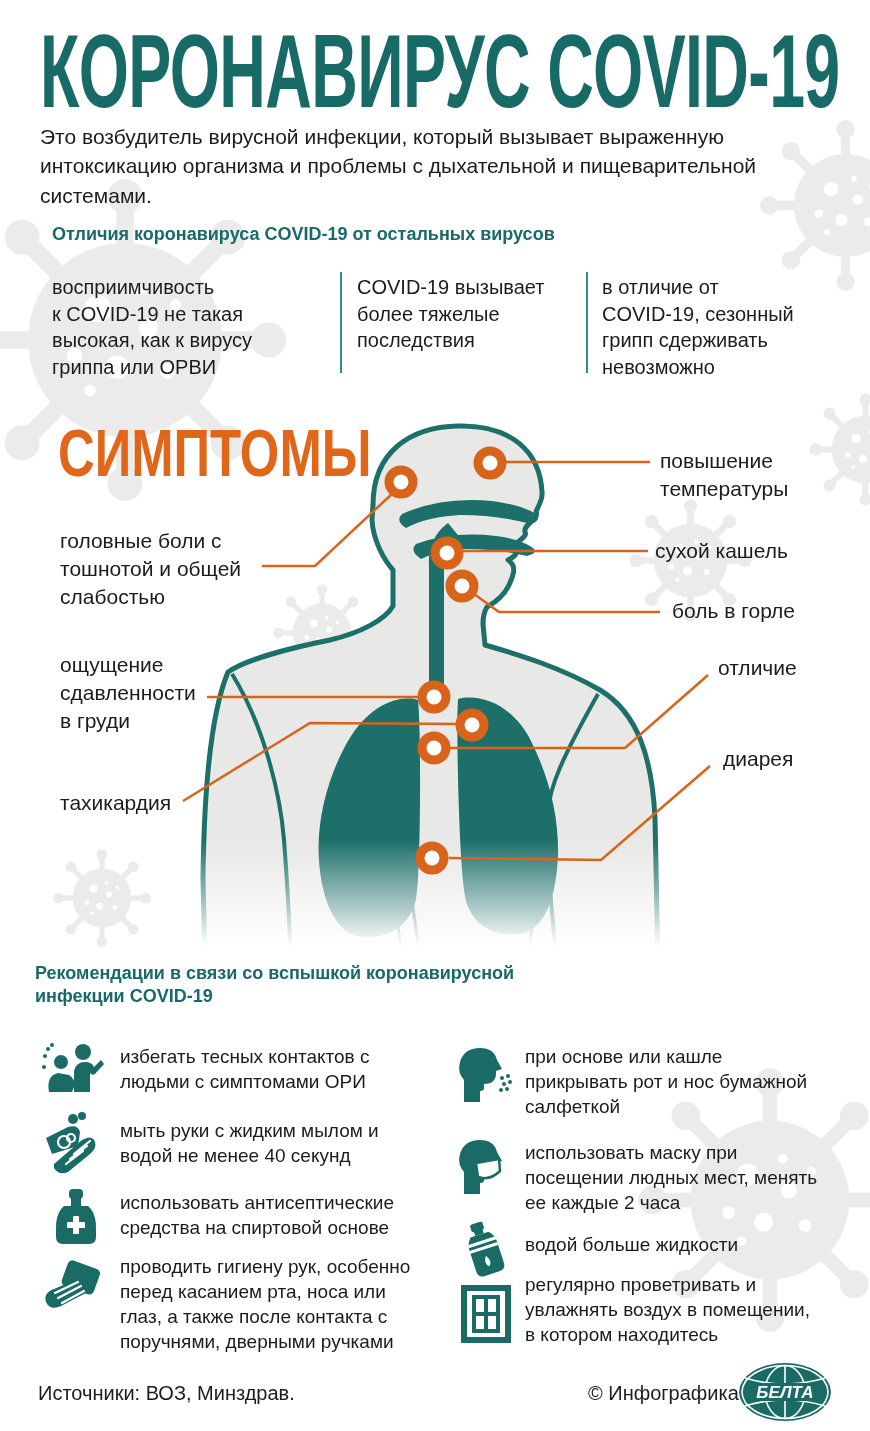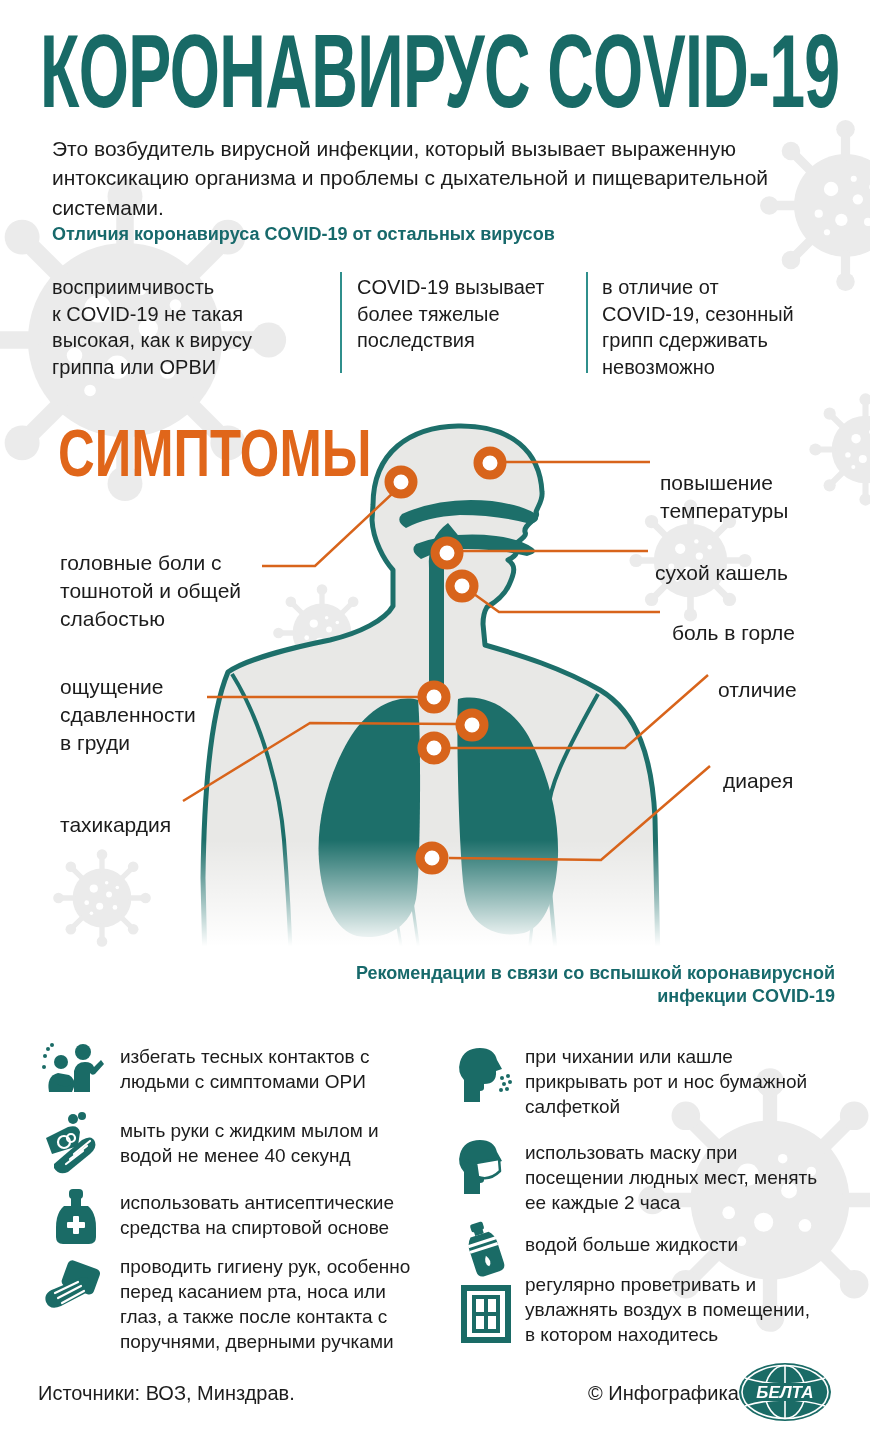"Это возбудитель вирусной инфекции," p.abs { margin: 12px -> 0 }
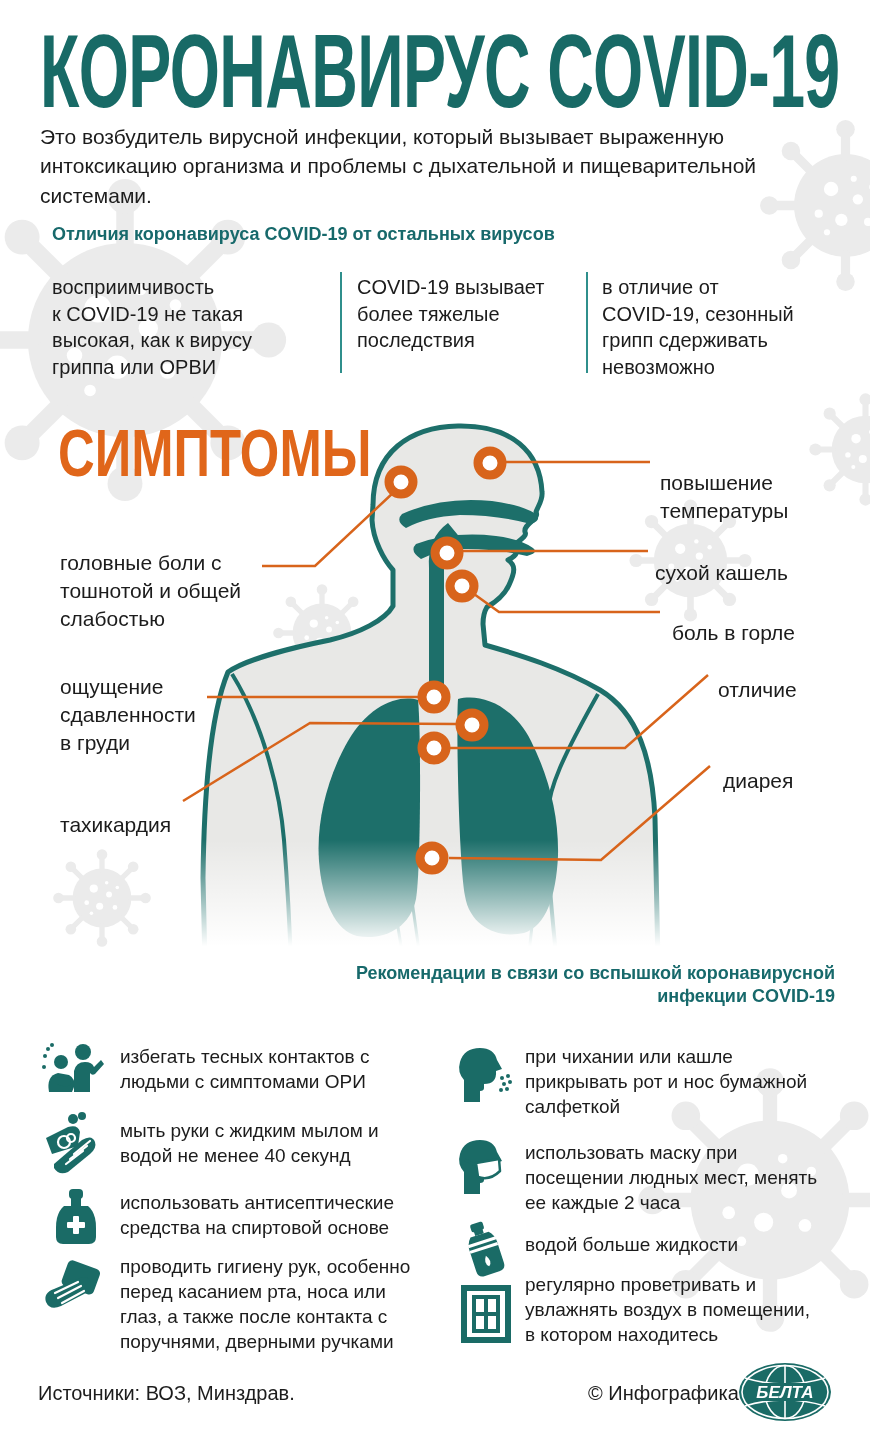"повышение" .sym-label { margin-top: 22px -> none }
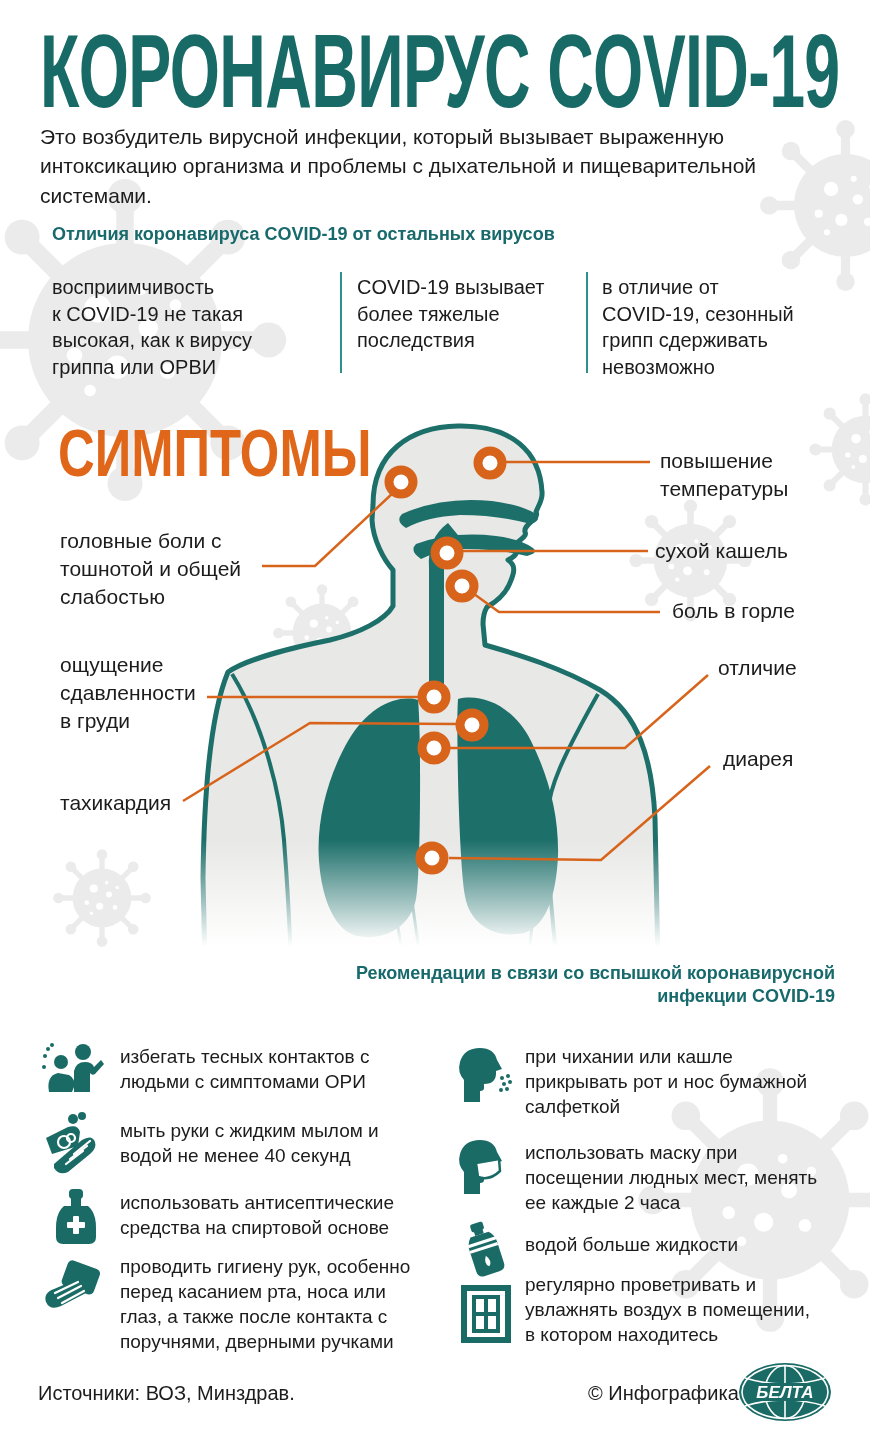"Рекомендации в связи со вспышкой" .rec-heading { text-align: right -> left }
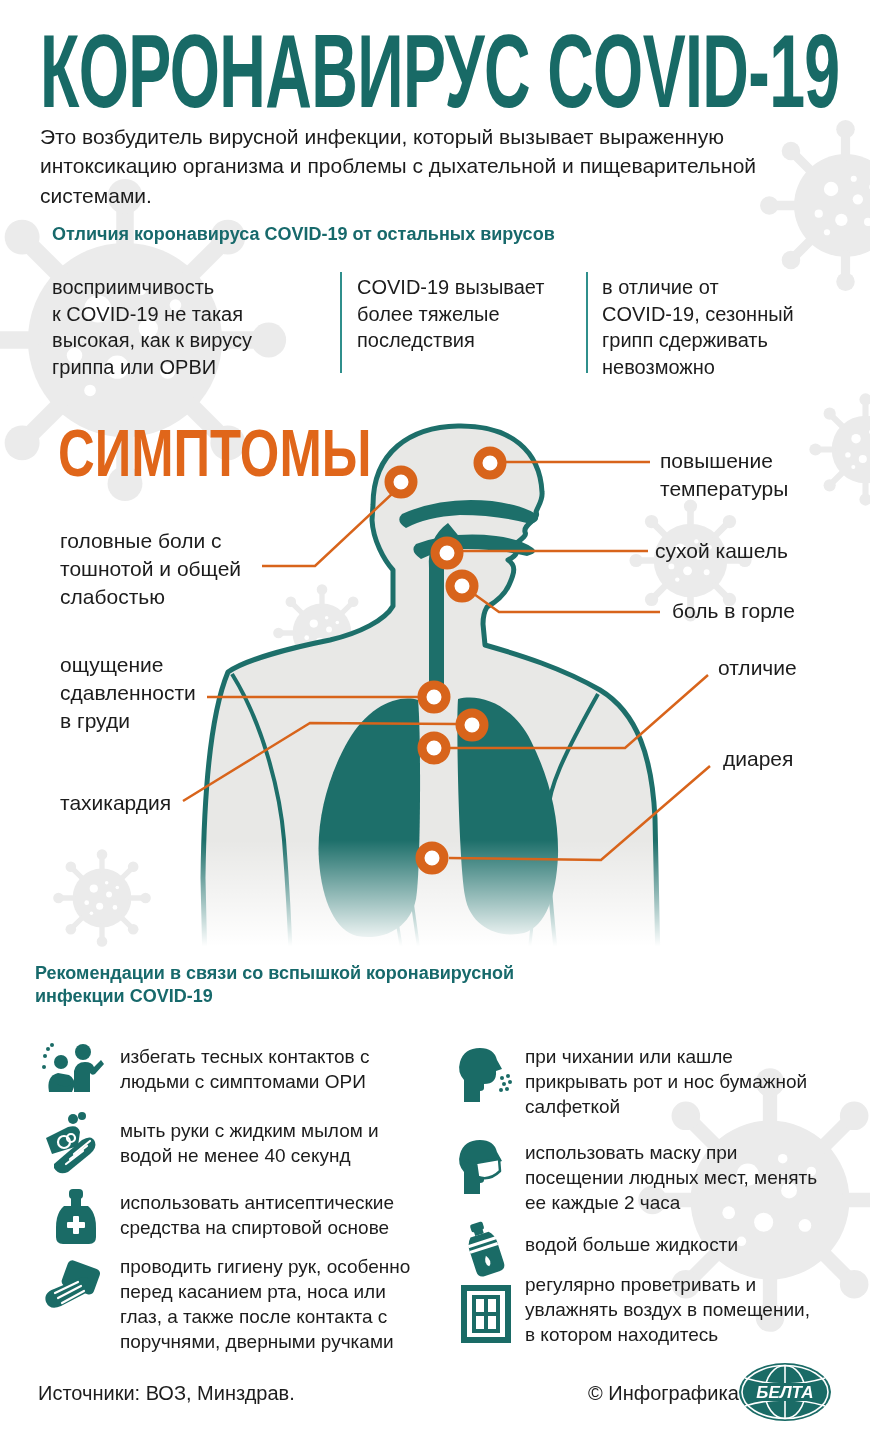"при чихании или кашле" div.abs { text: чихании -> основе }
